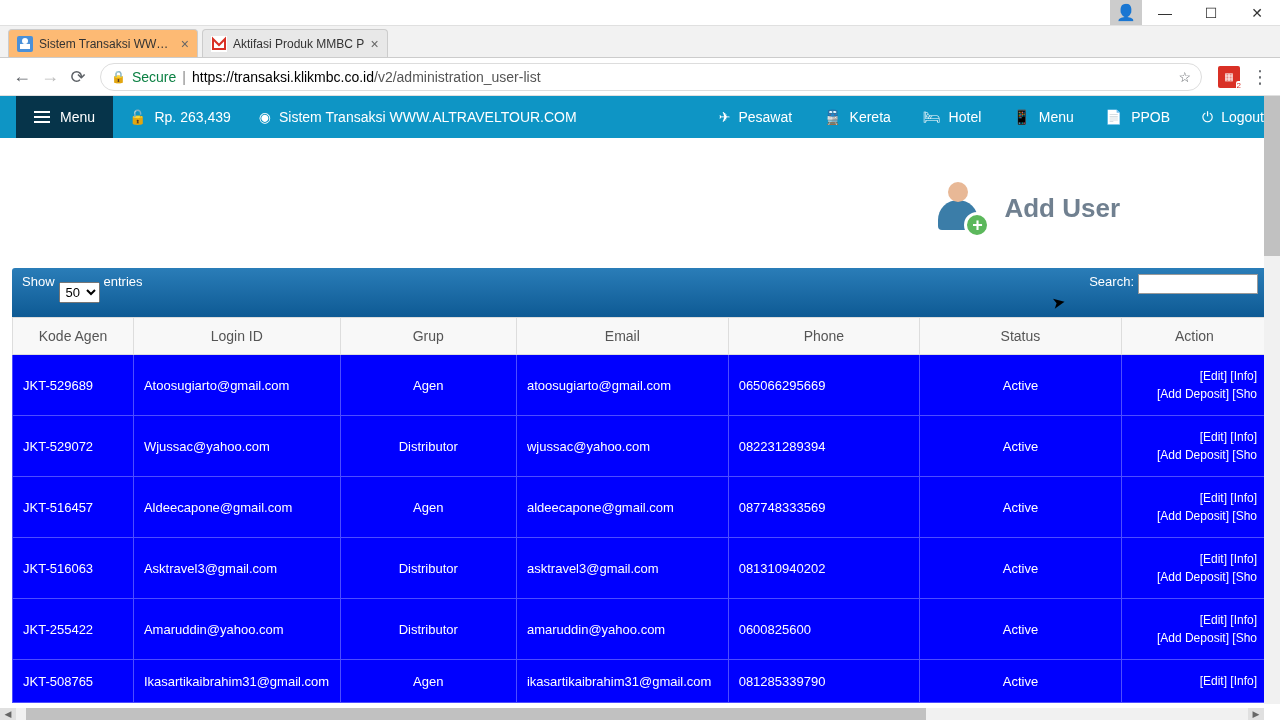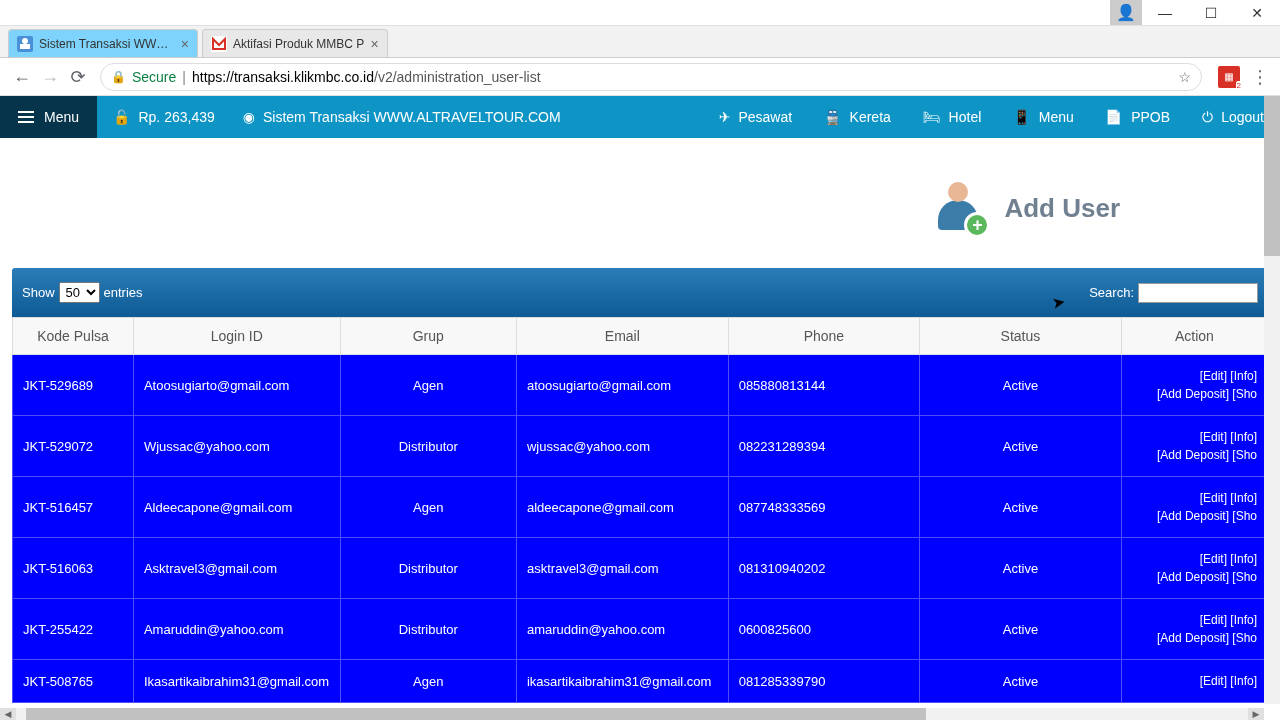"Sistem Transaksi WWW.A" .tab { background: #7dd3fc -> #fdba74 }
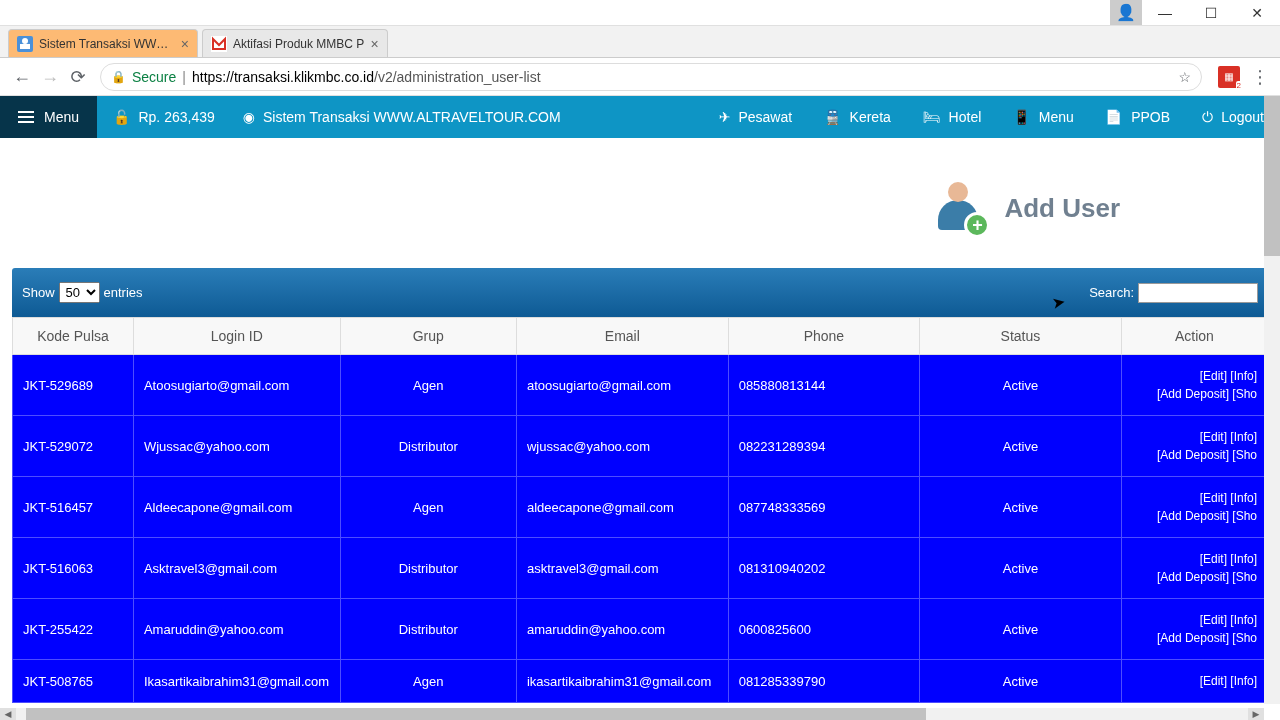"Menu" .topnav { padding-left: none -> 16px }
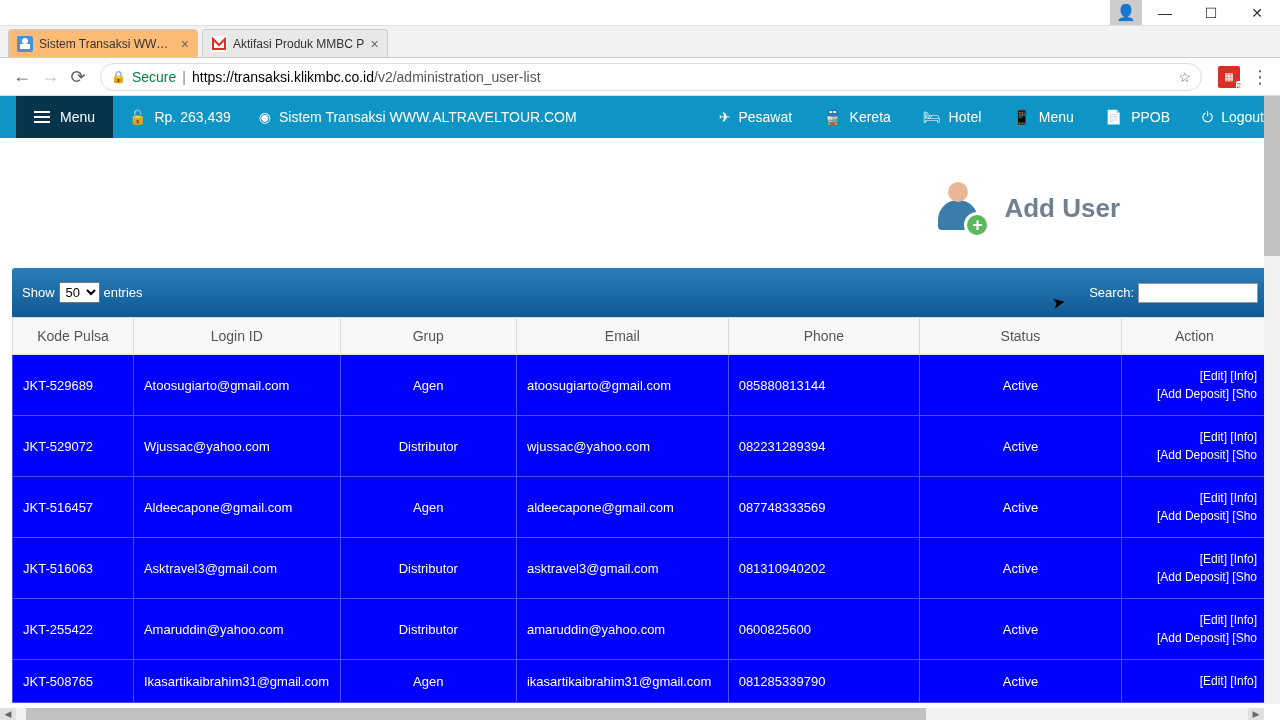"Show" .tablectrl { align-items: center -> none }
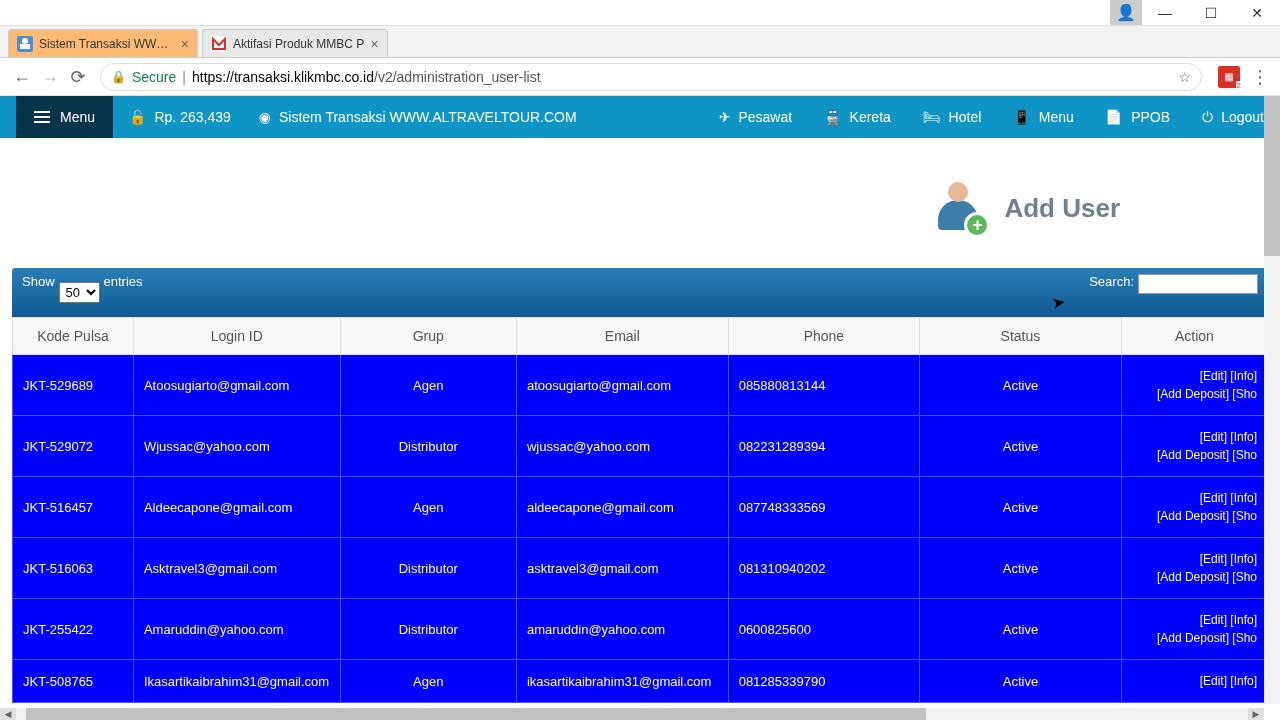"Kode Pulsa" th { text: Pulsa -> Agen }
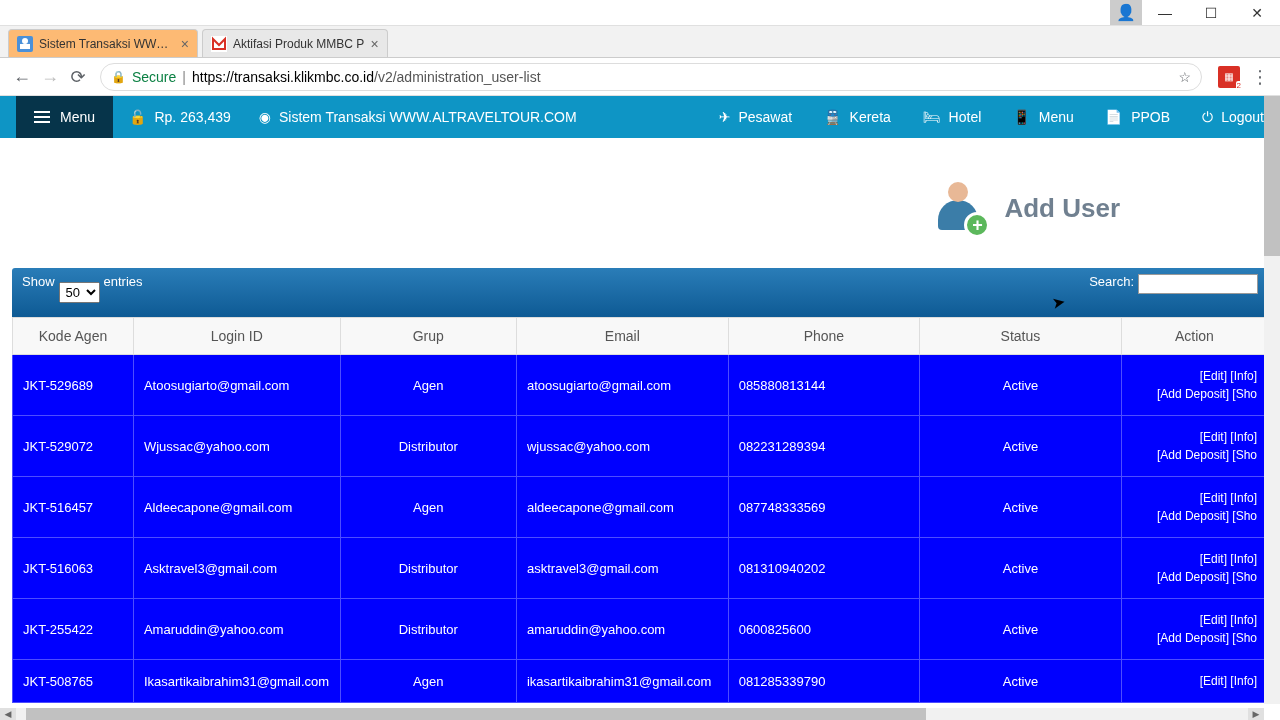"085880813144" td { text: 085880813144 -> 065066295669 }
